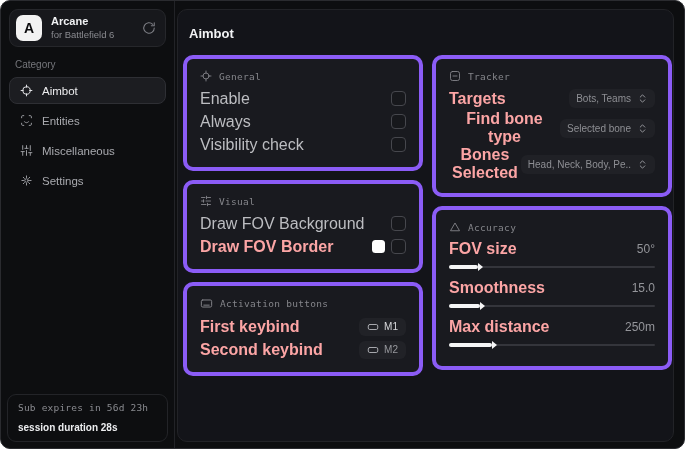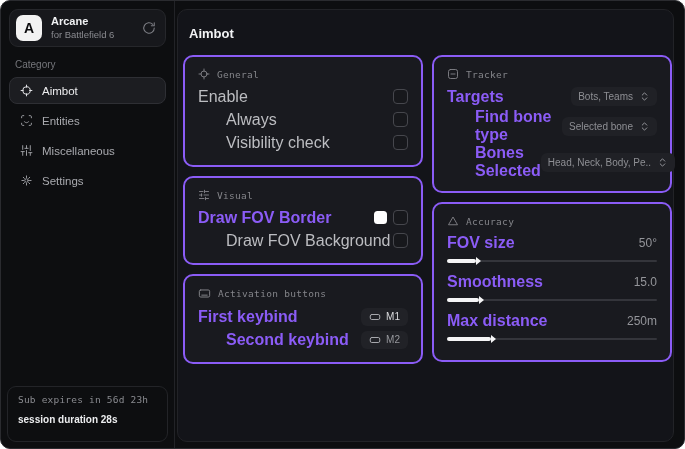"General" .card { border: 2px solid #8b5cf6 -> 4px solid #8b5cf6 }
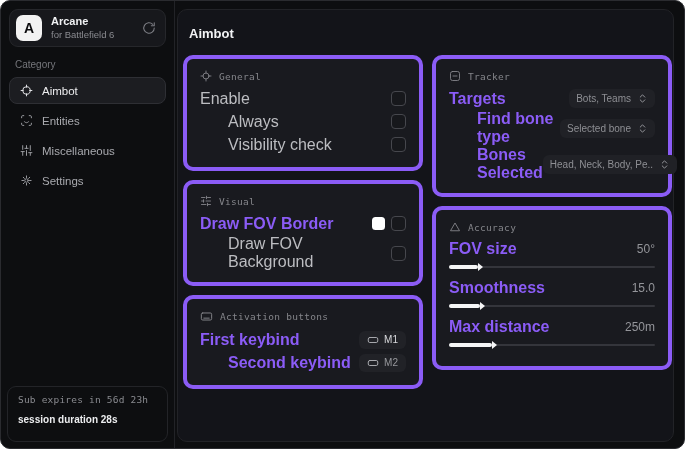"Targets" .lbl.bright { color: #8b5cf6 -> #fca5a5; text-align: none -> center }
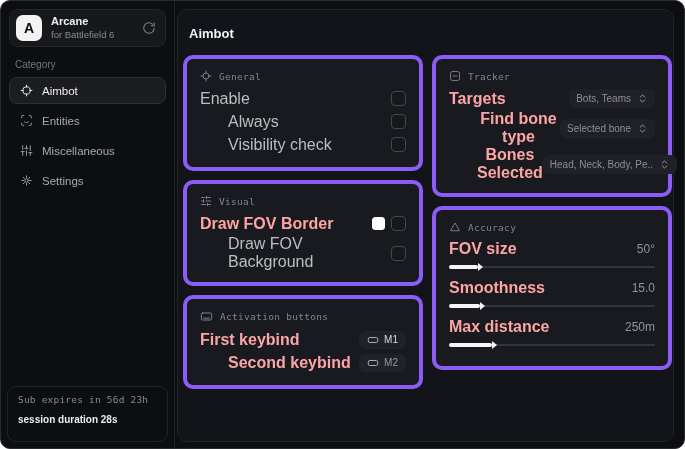"Always" .row + .row { margin-left: 28px -> none }
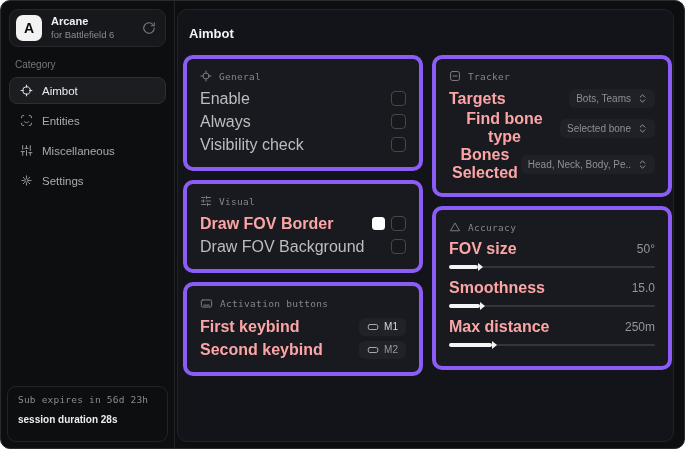"Draw FOV Border" div.row { order: before "Draw FOV Background" -> after "Draw FOV Background" }
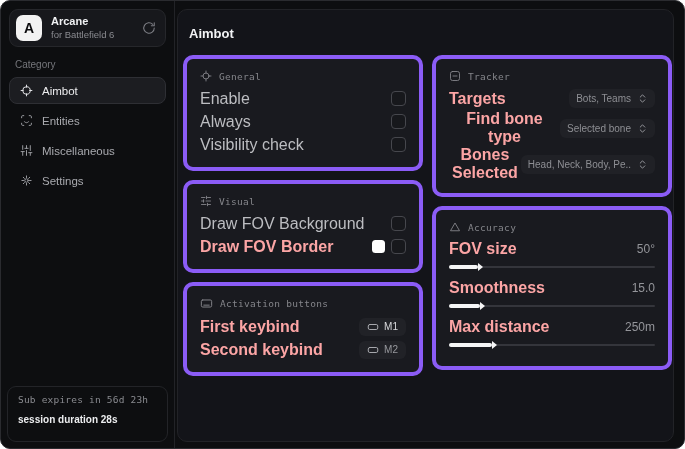"Sub expires in 56d 23h" .sub-box { padding: 7px 10px 16px 10px -> 7px 10px 8px 10px }
